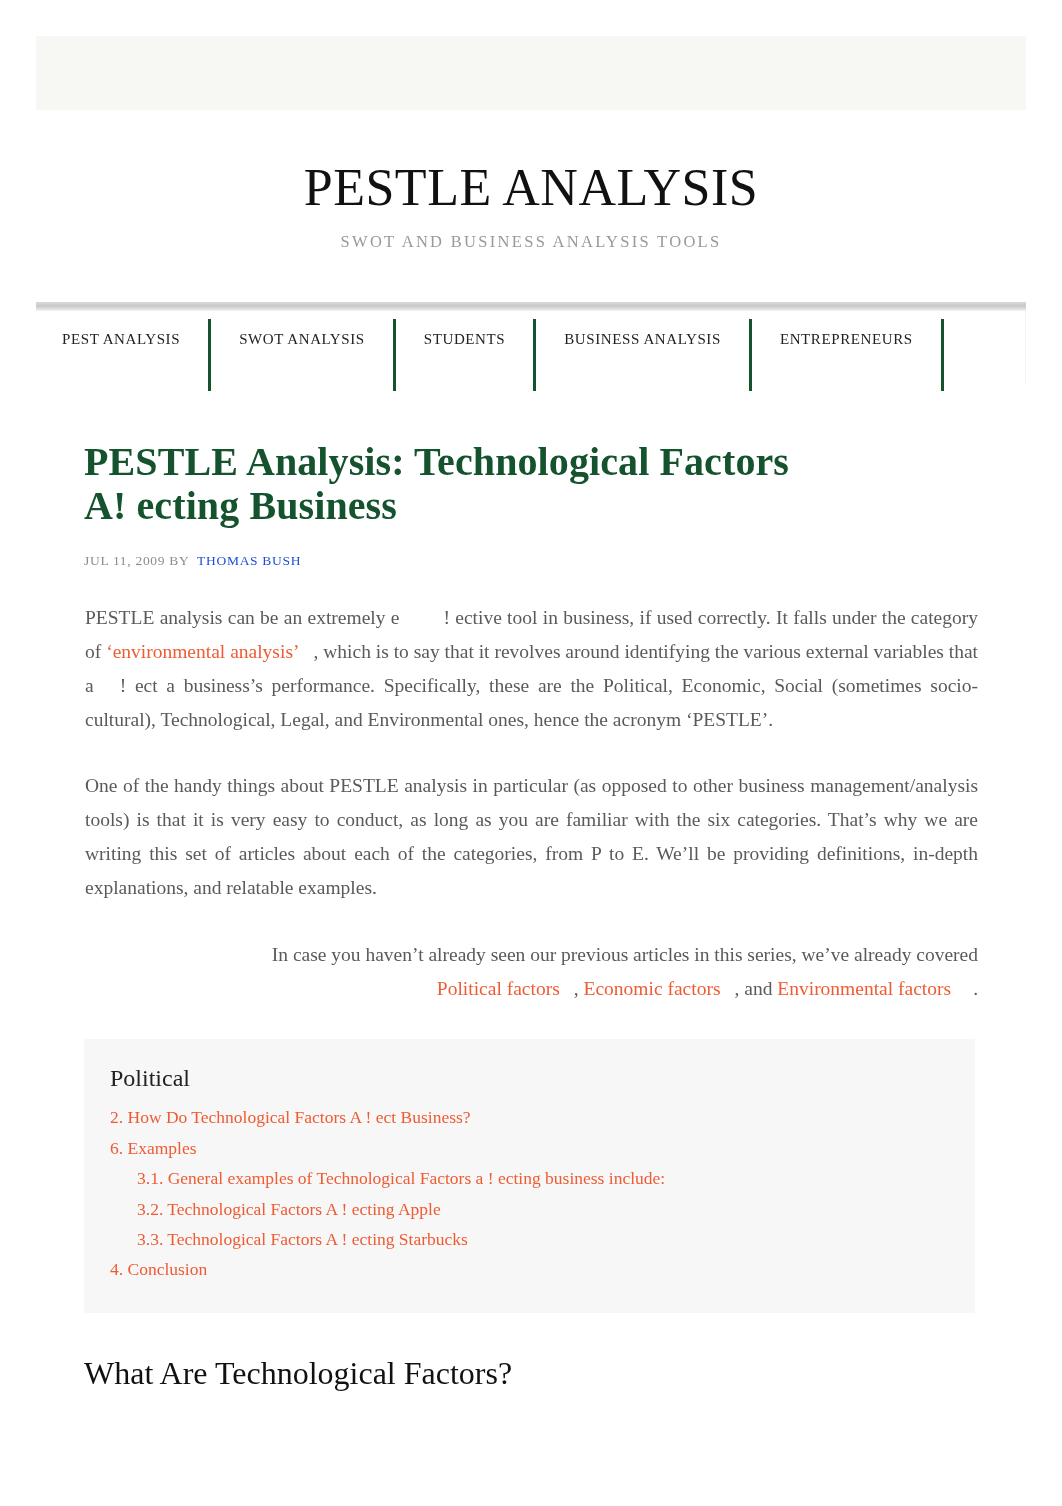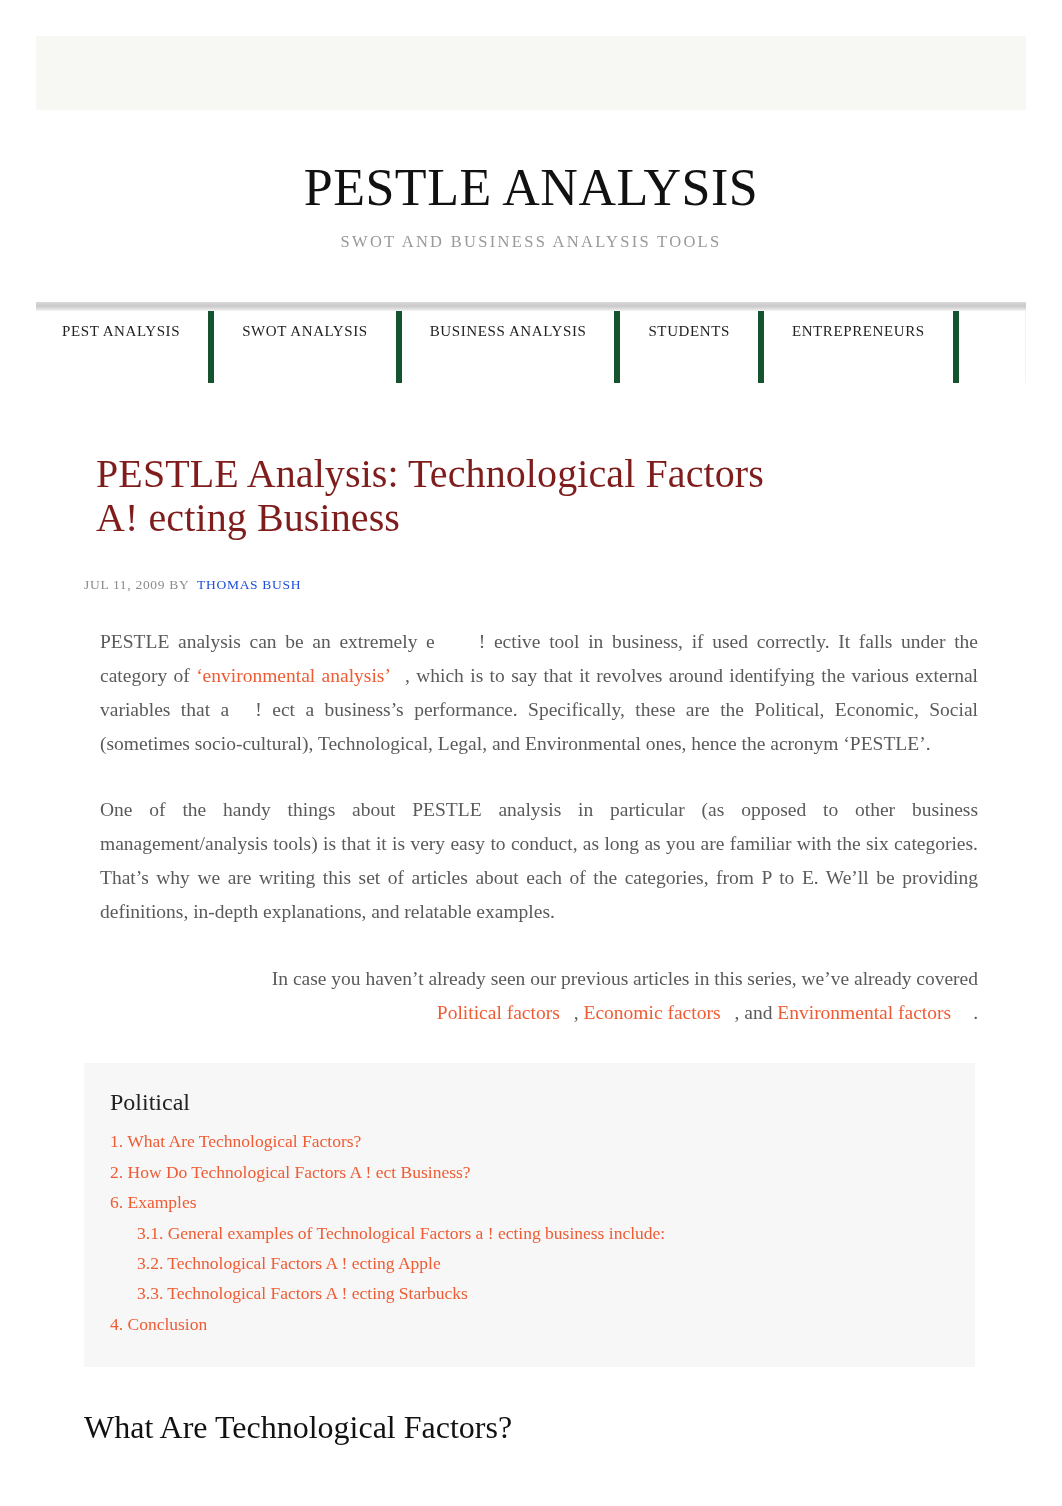"PEST ANALYSIS" .nav-item { border-right: 6px solid #14532d -> 3px solid #14532d; margin-top: none -> 8px }
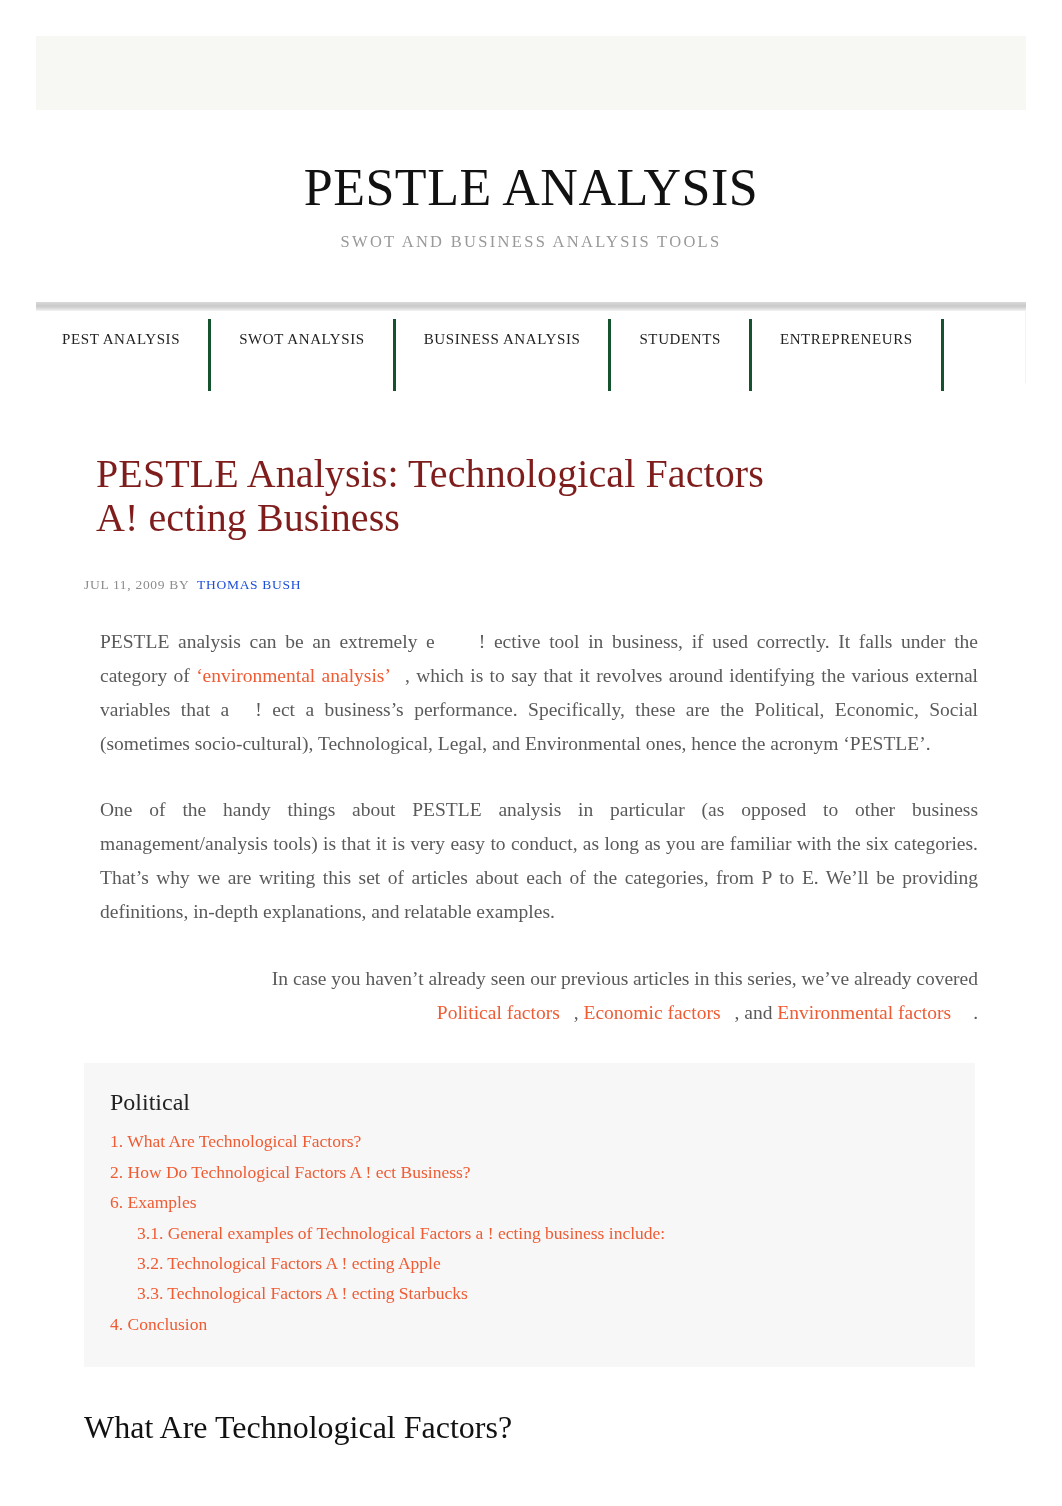"BUSINESS ANALYSIS" div.nav-item { order: before "STUDENTS" -> after "STUDENTS" }
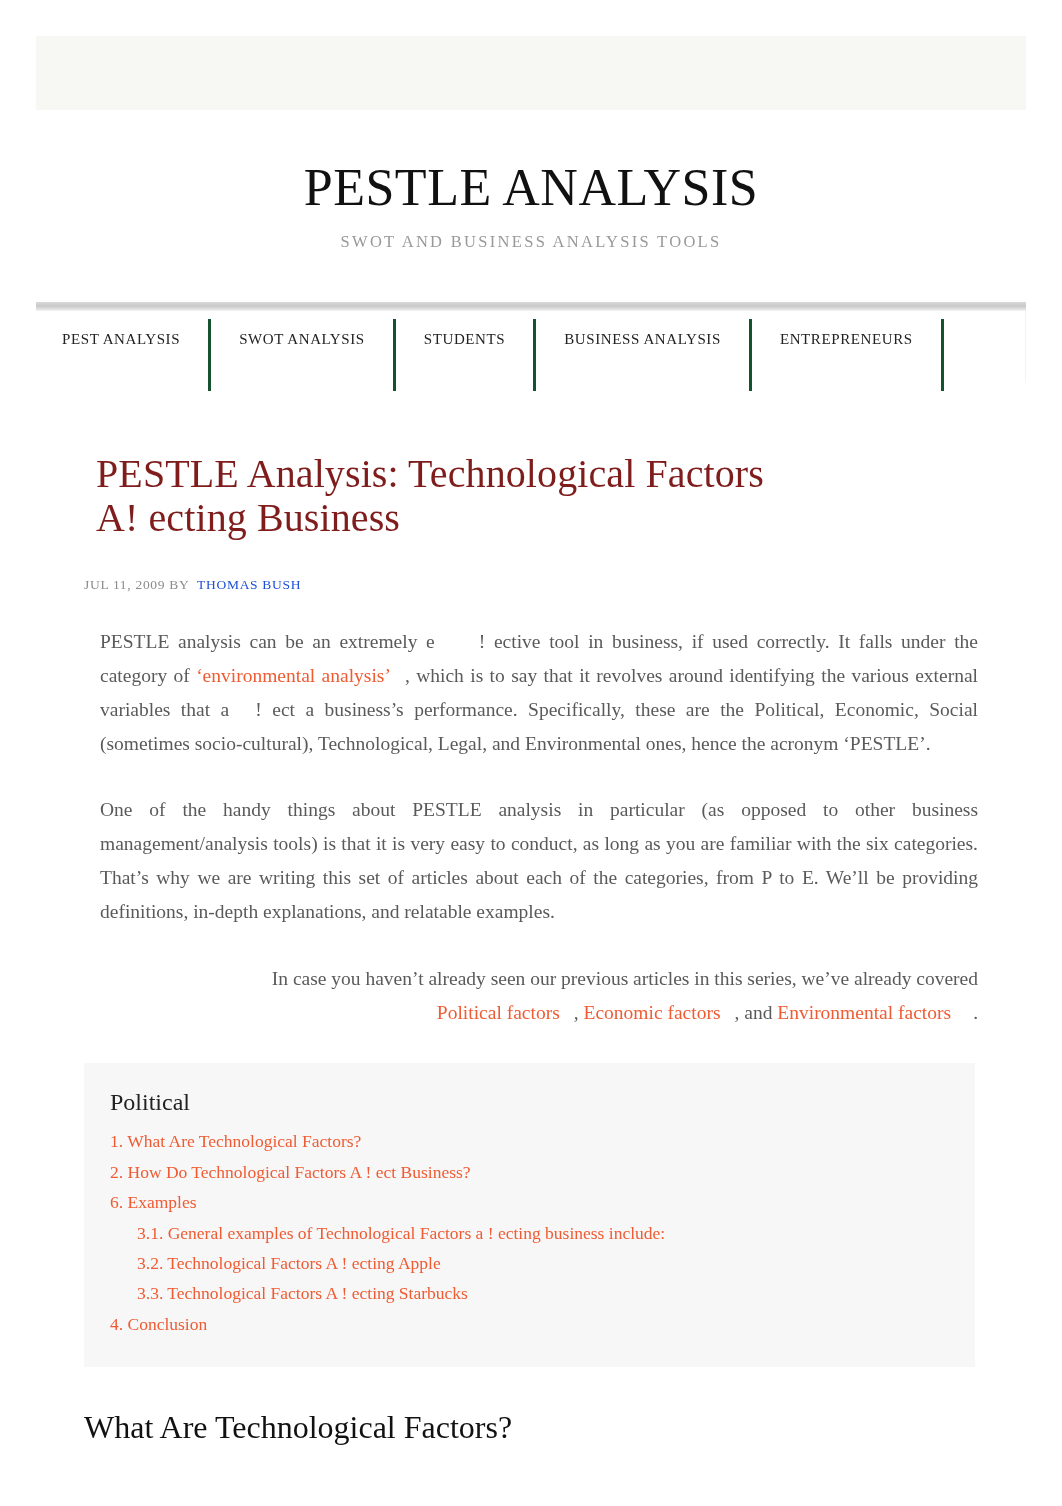"PESTLE Analysis: Technological Factors" .entry-title { color: #7f1d1d -> #14532d; font-weight: normal -> bold; margin: 12px -> 0 }
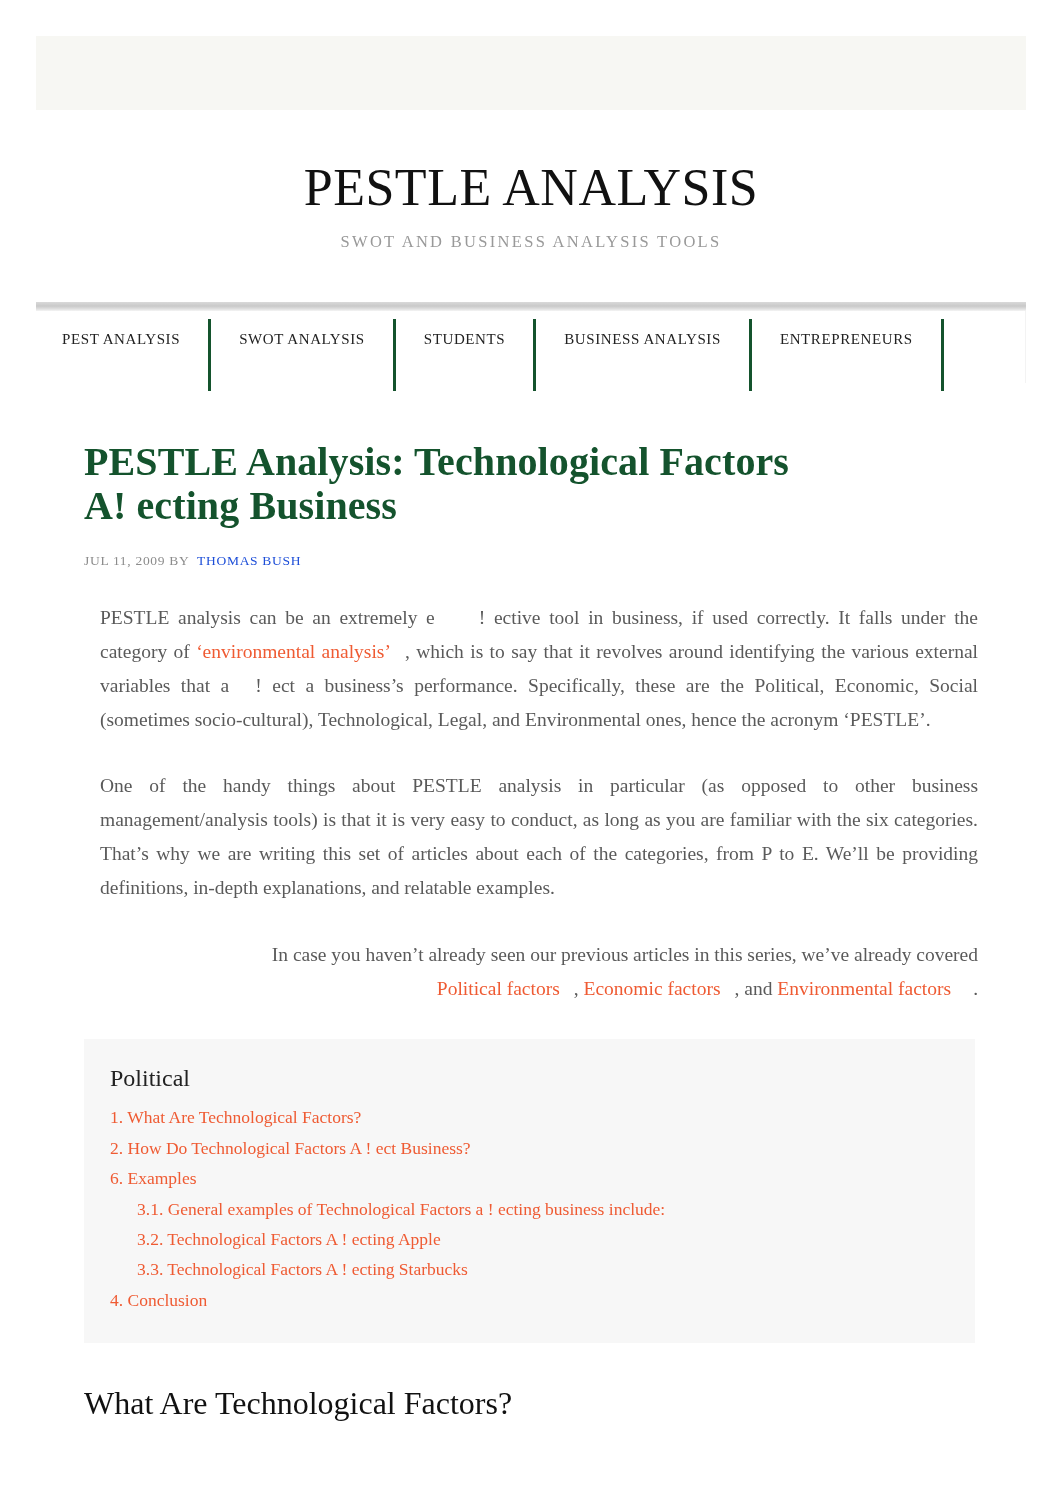"PESTLE analysis can be an" .entry-content p { margin: 0 0 33px 16px -> 0 0 33px 1px }
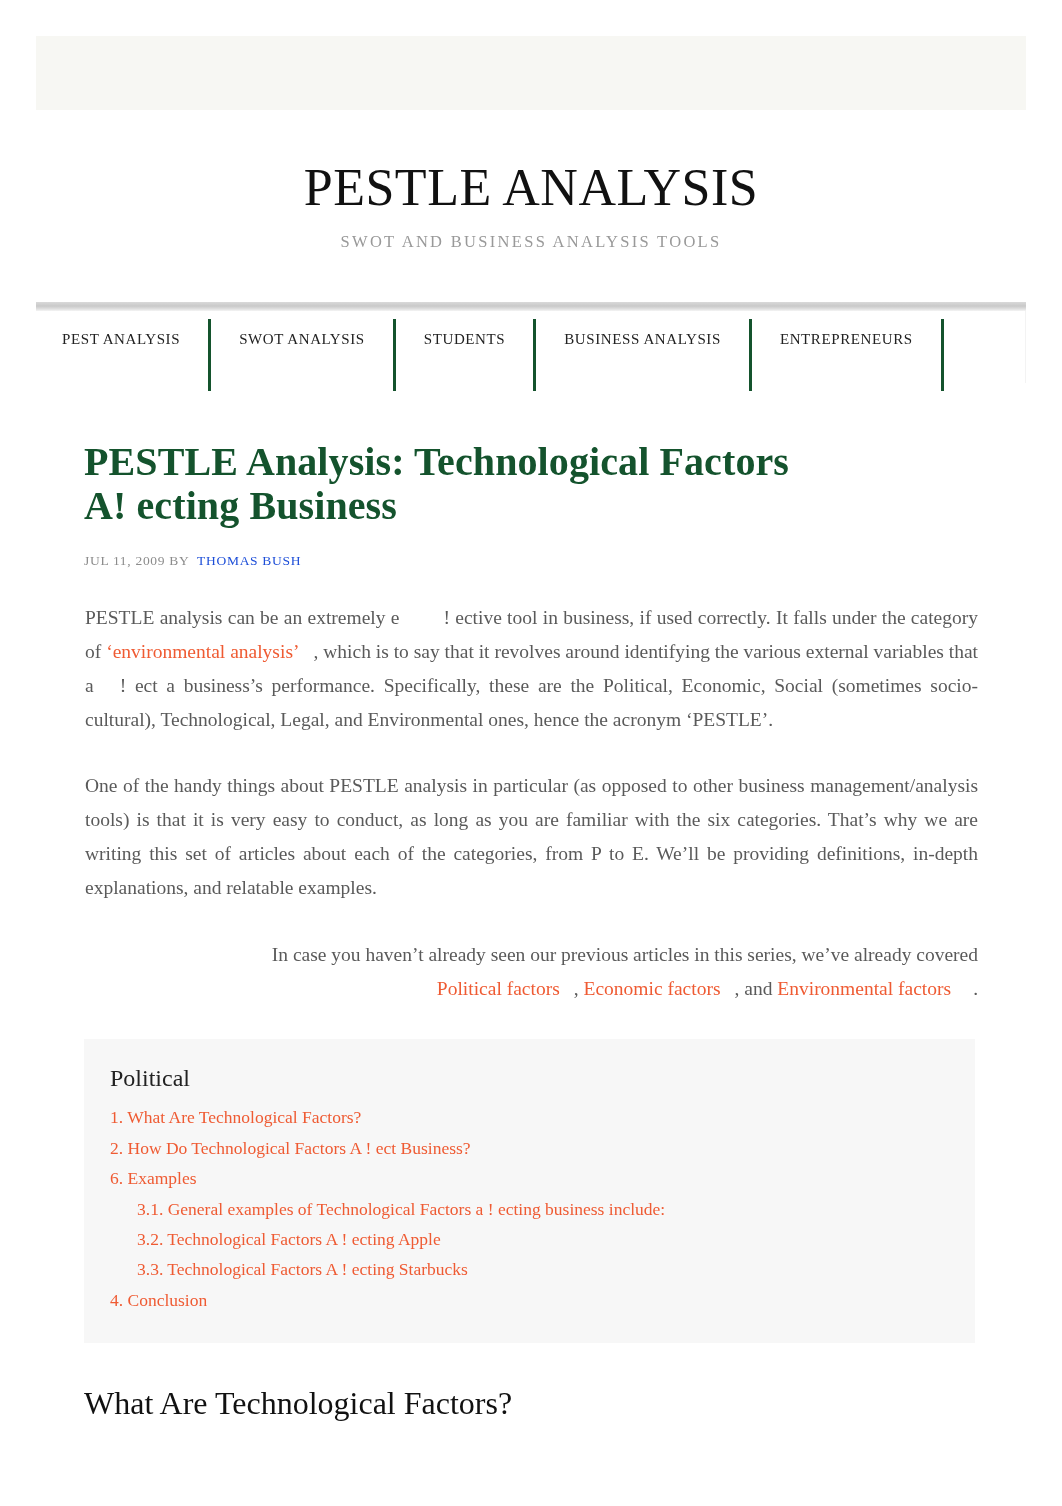"1. What Are Technological Factors?" li { html: <li><a>1. What Are Technological Factors?</a></li> -> none }
